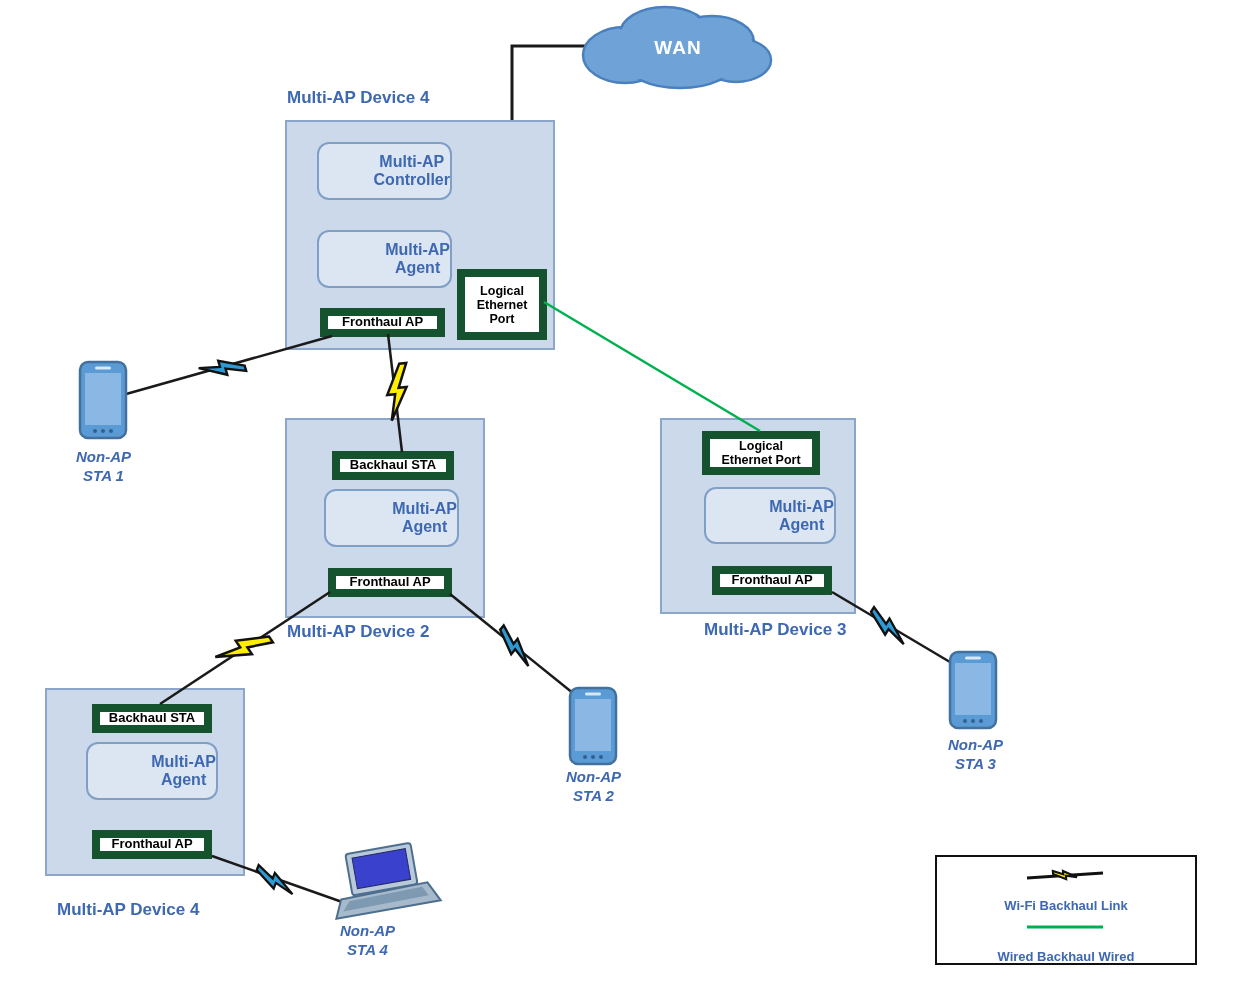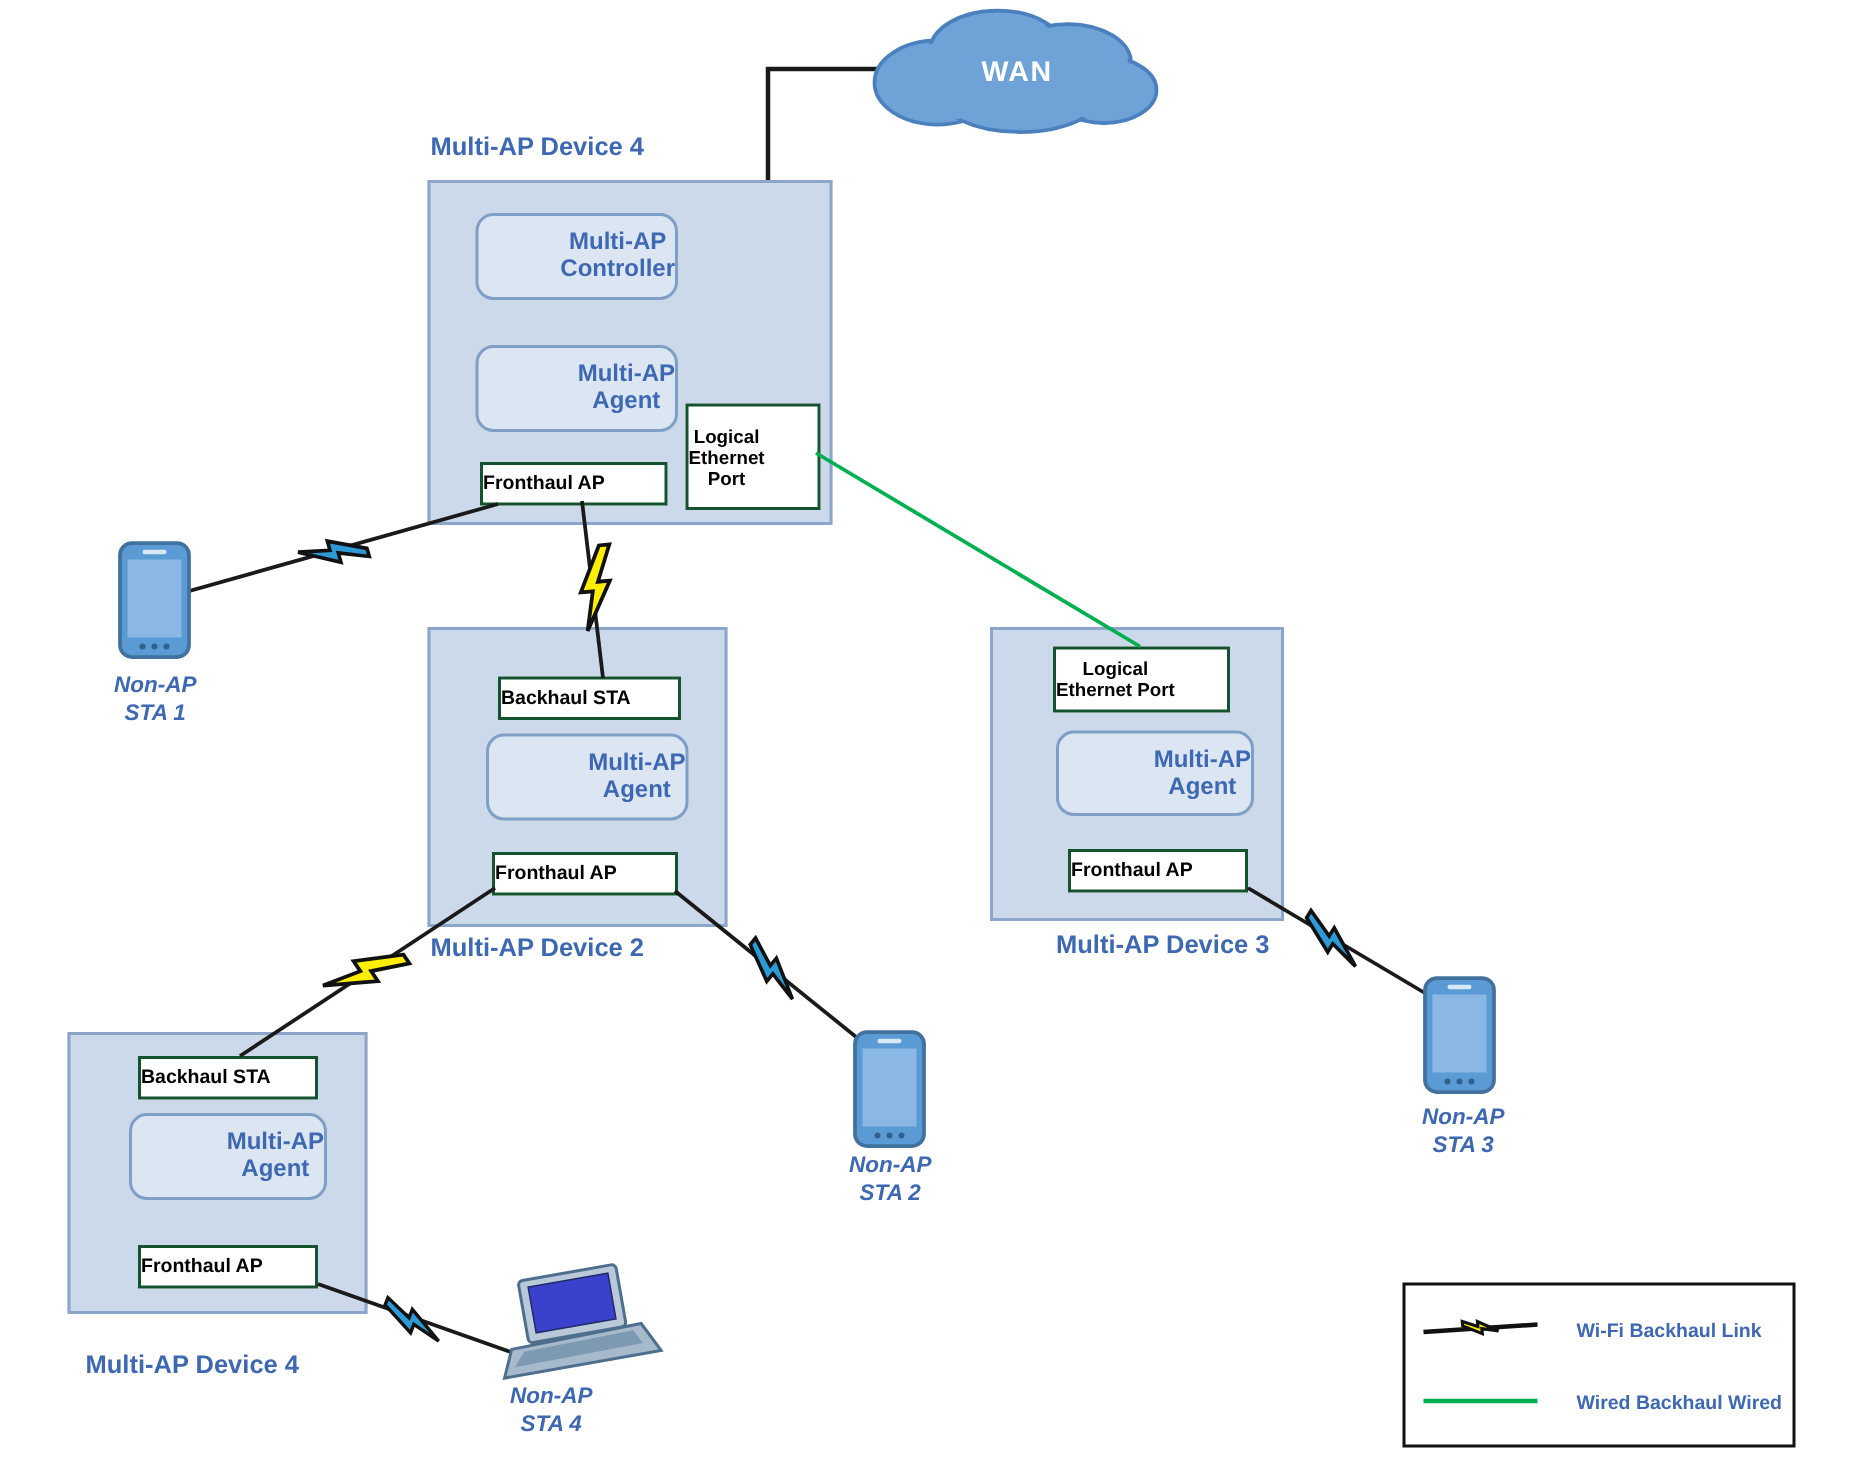"Logical" .port { border: 2px solid #14532d -> 8px solid #14532d; justify-content: none -> center }
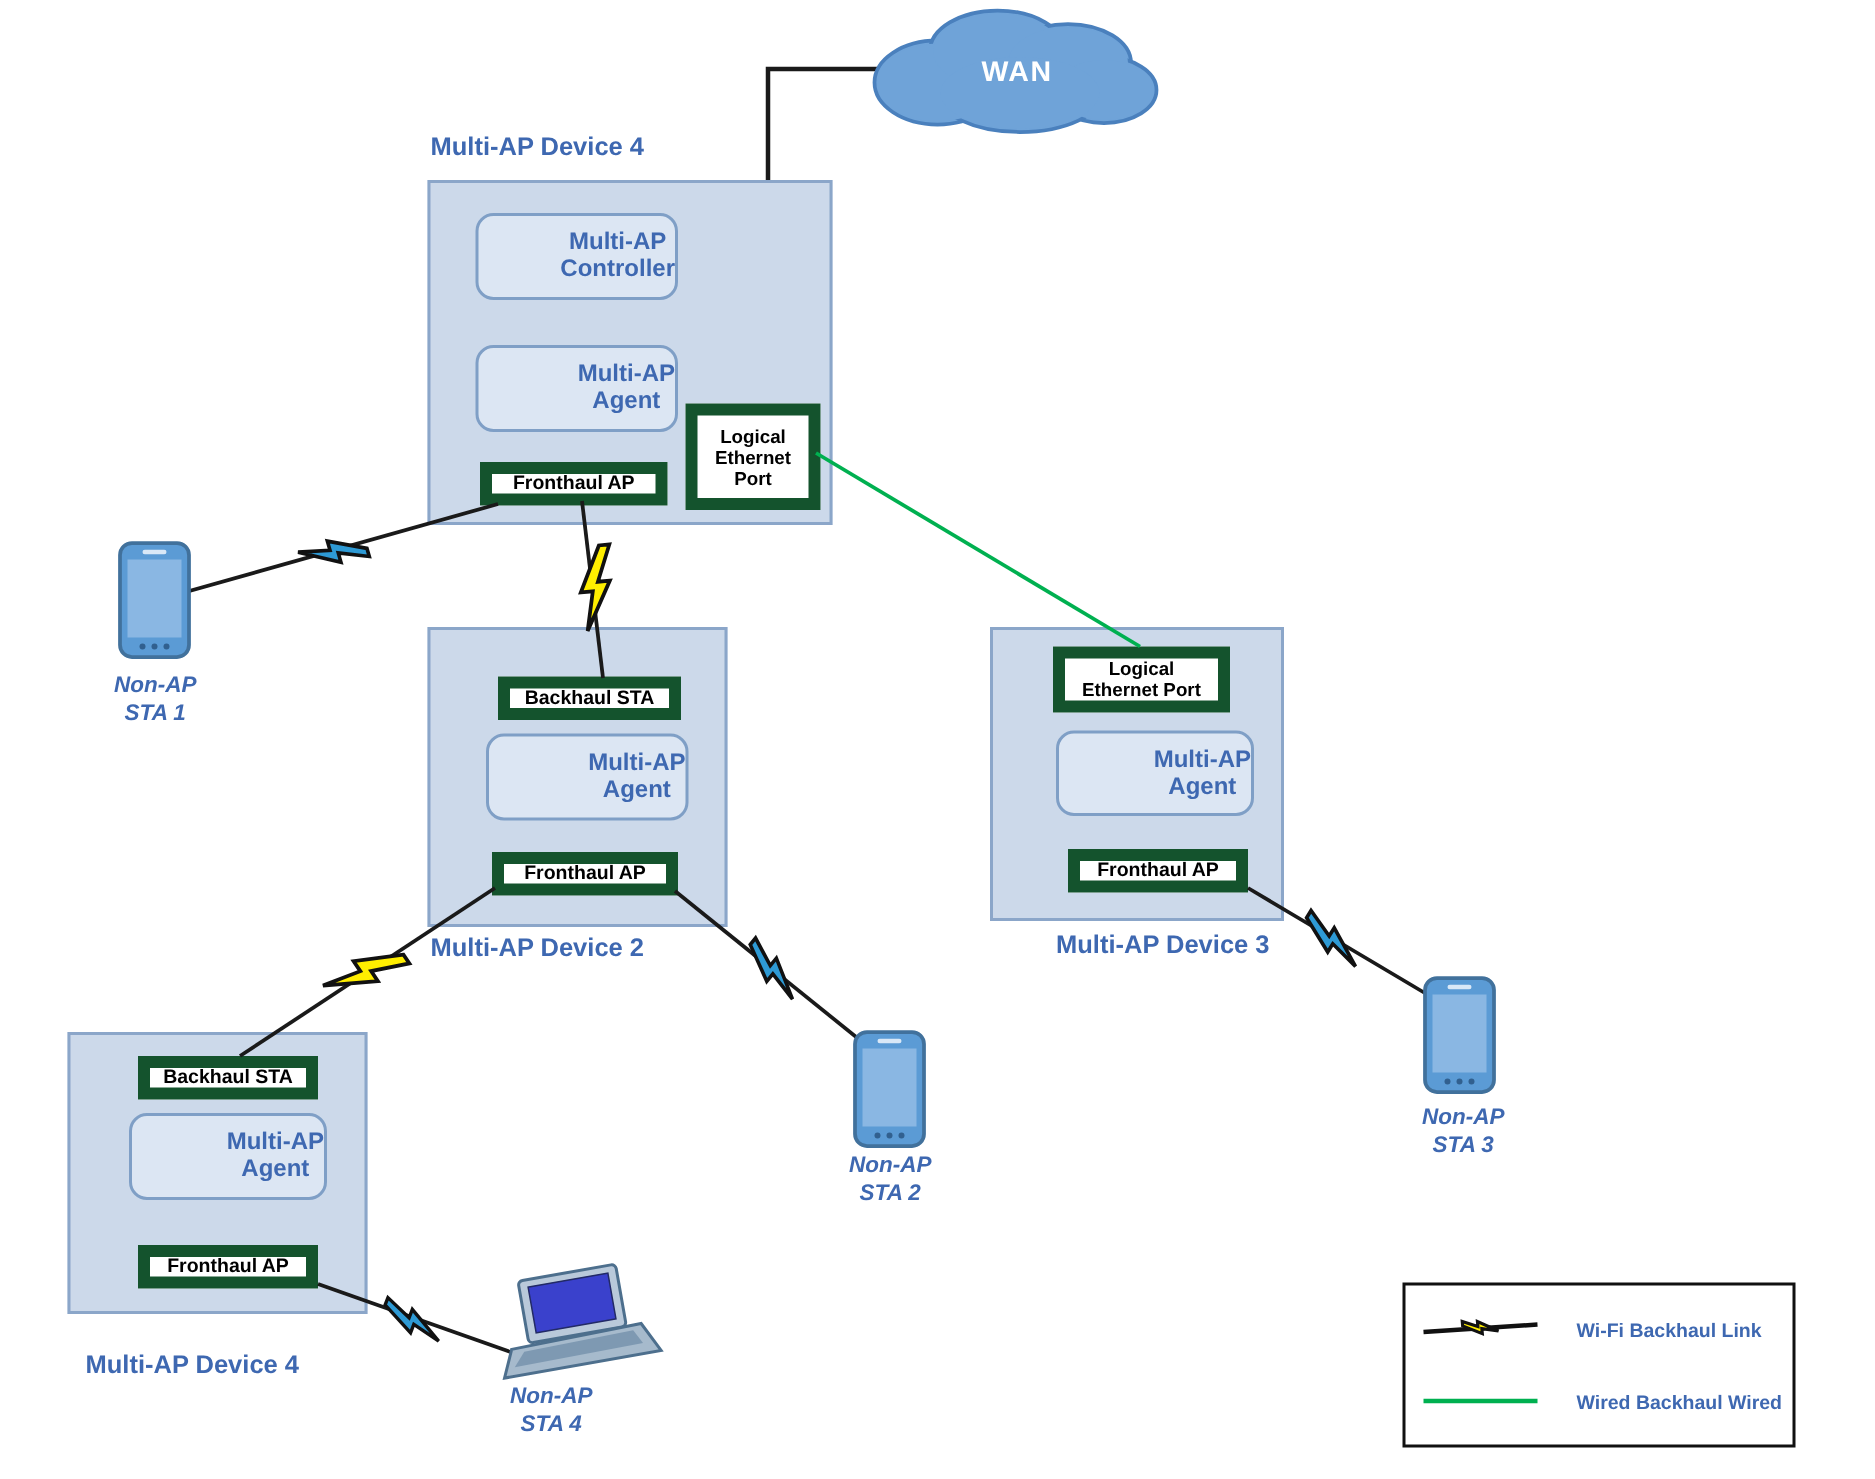"Wi-Fi Backhaul Link" .legend-row { flex-direction: none -> column; gap: 20px -> 8px }
